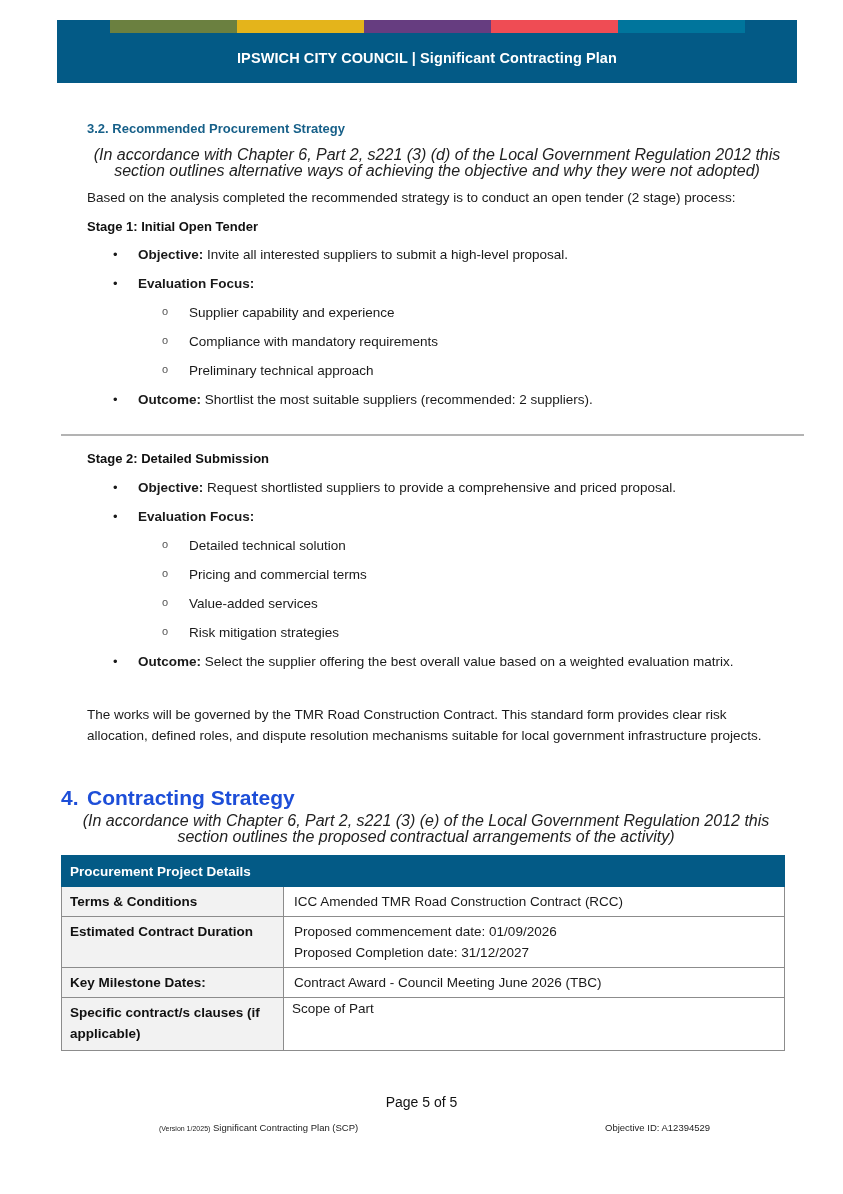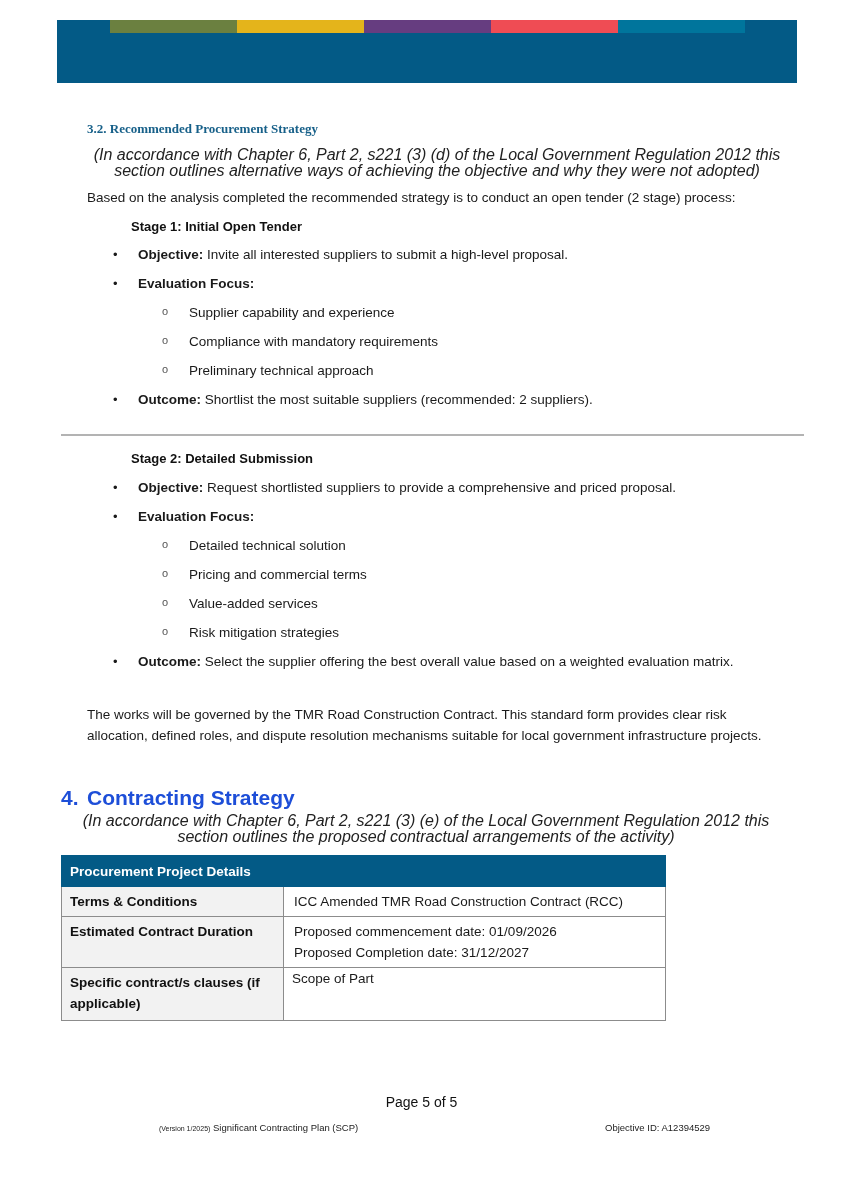"IPSWICH CITY COUNCIL | Significant" div.header-title { html: none -> <div>IPSWICH CITY COUNCIL | Significant Contracting Plan</div> }
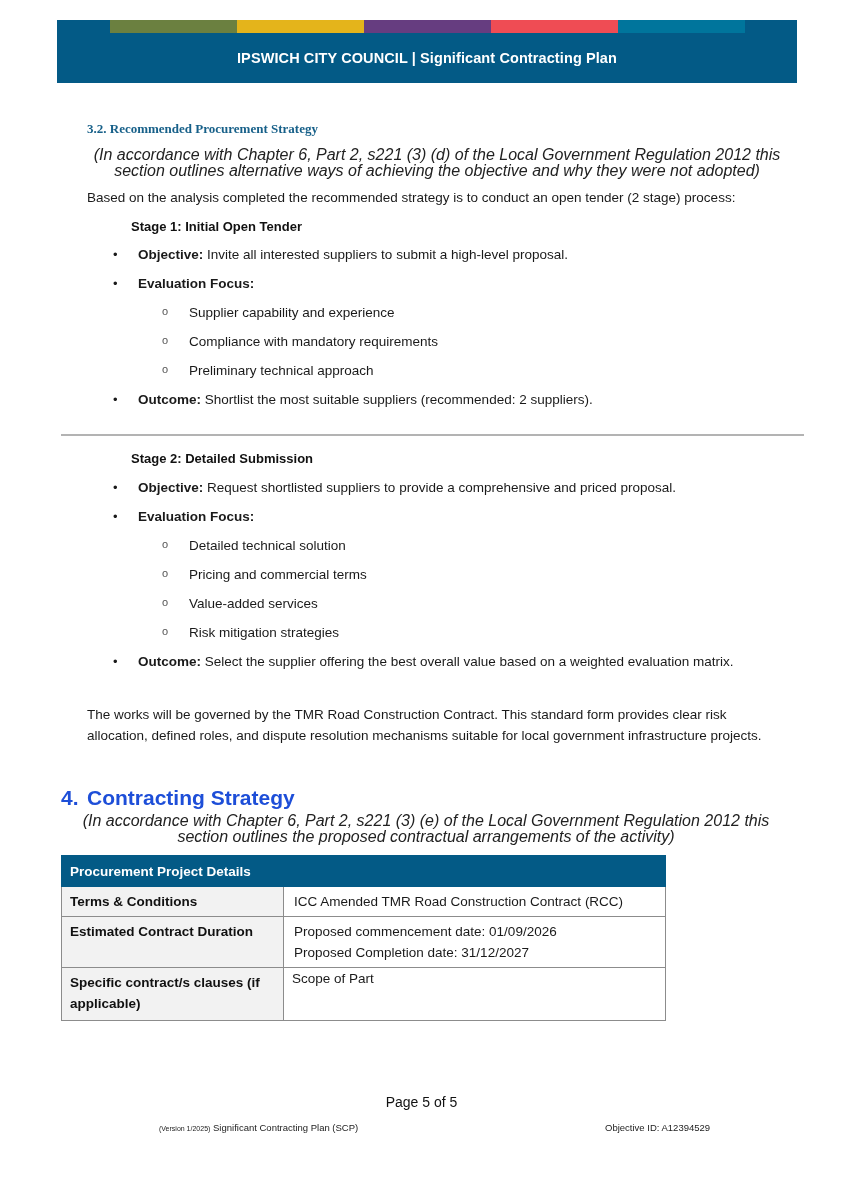"3.2. Recommended Procurement Strategy" .h-sub { font-family: Liberation Serif, serif -> none }
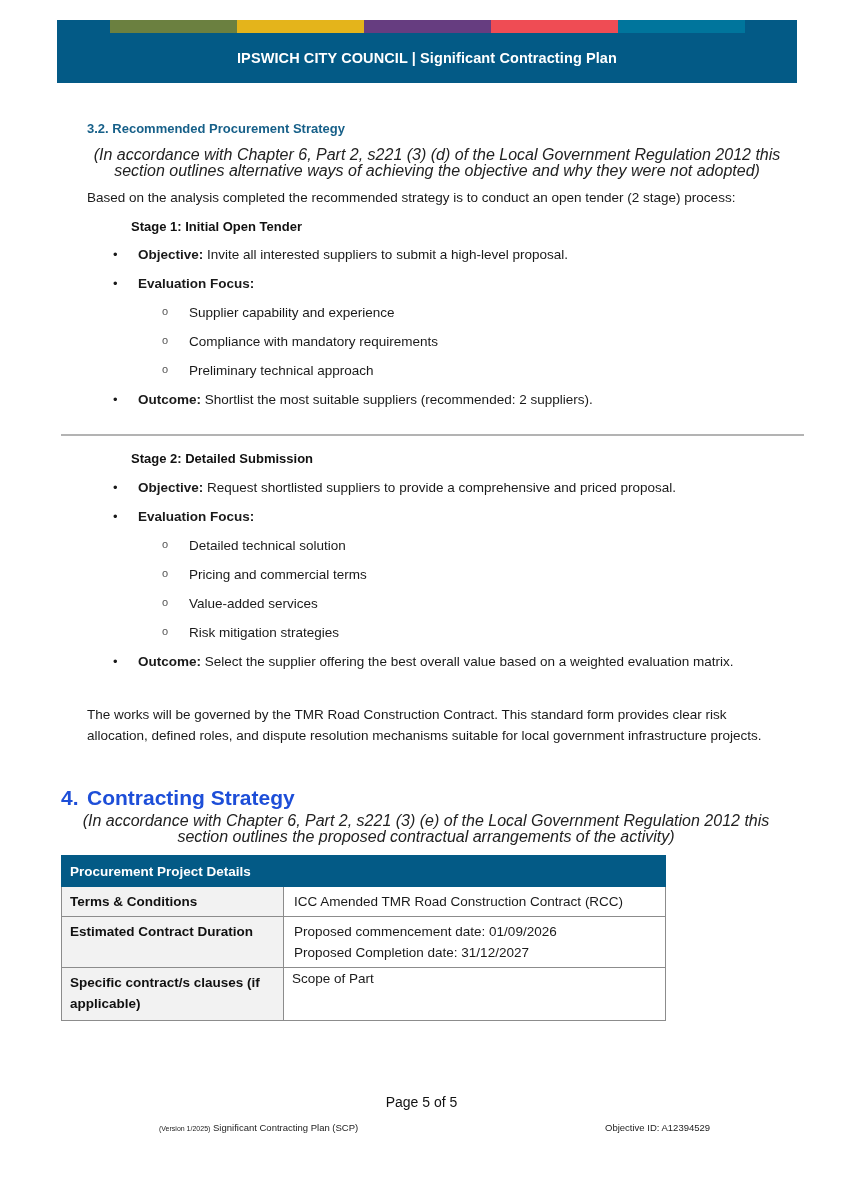"Stage 1: Initial Open Tender" .stage { margin-left: 44px -> none }
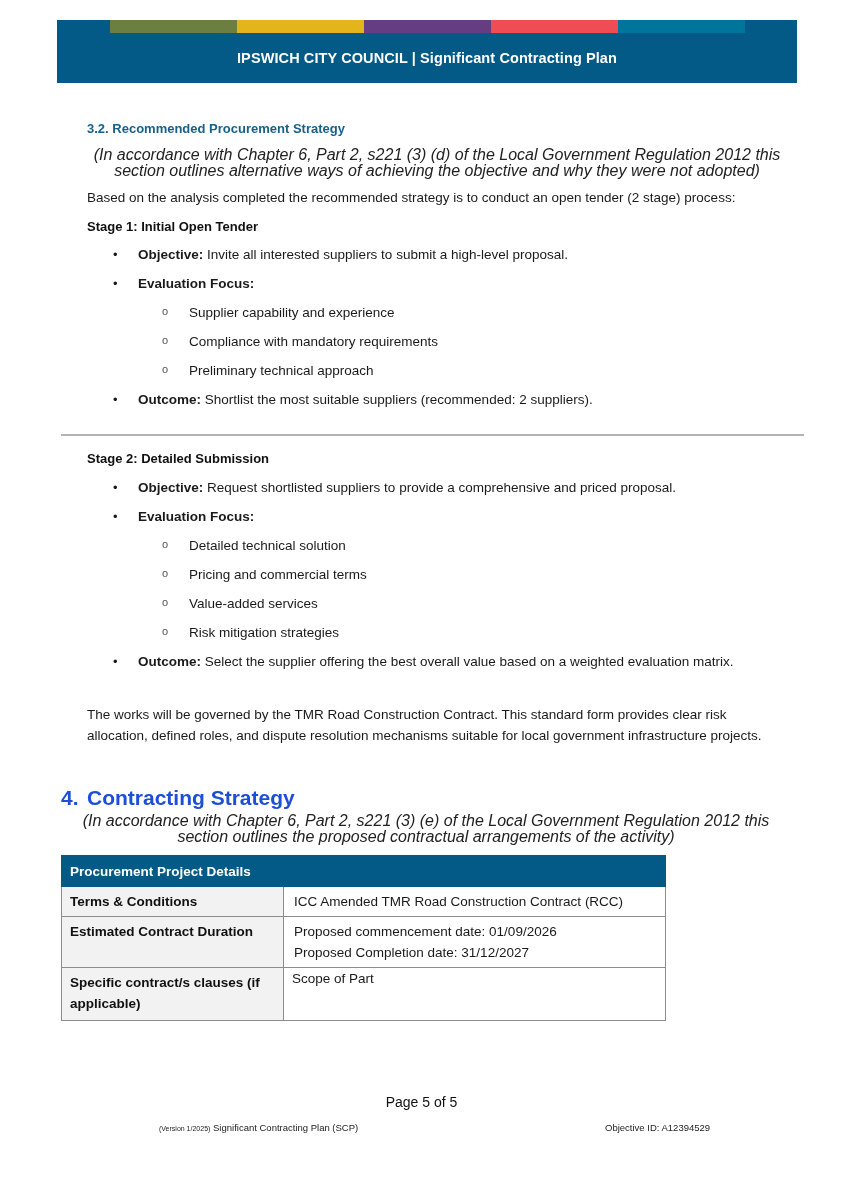"Procurement Project Details" table.details { width: 605px -> 724px }
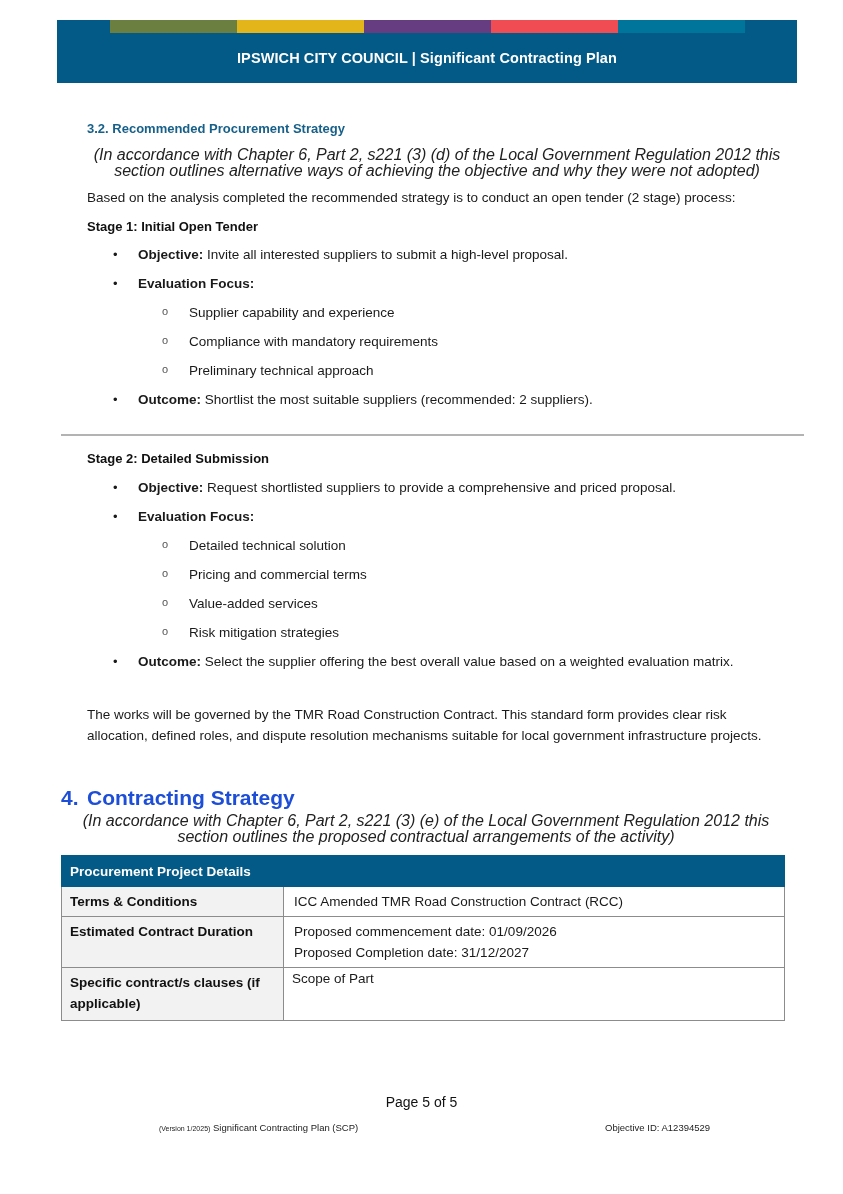"Key Milestone Dates:" tr { html: none -> <tr> <td>Key Milestone Dates:</td> <td> <div>Contract Award - Council Meeting June 2026 (TBC)</div> </td> </tr> }
